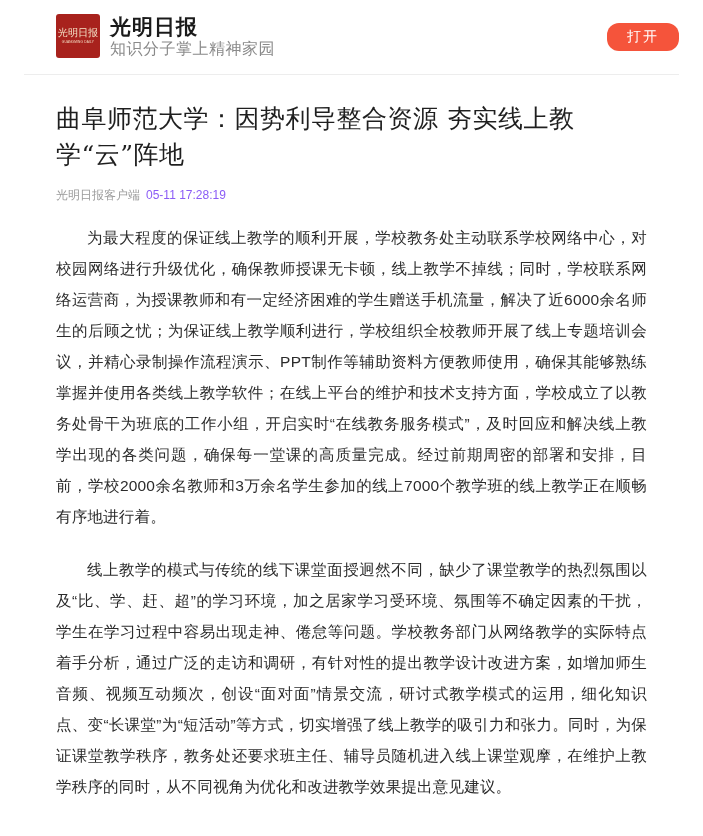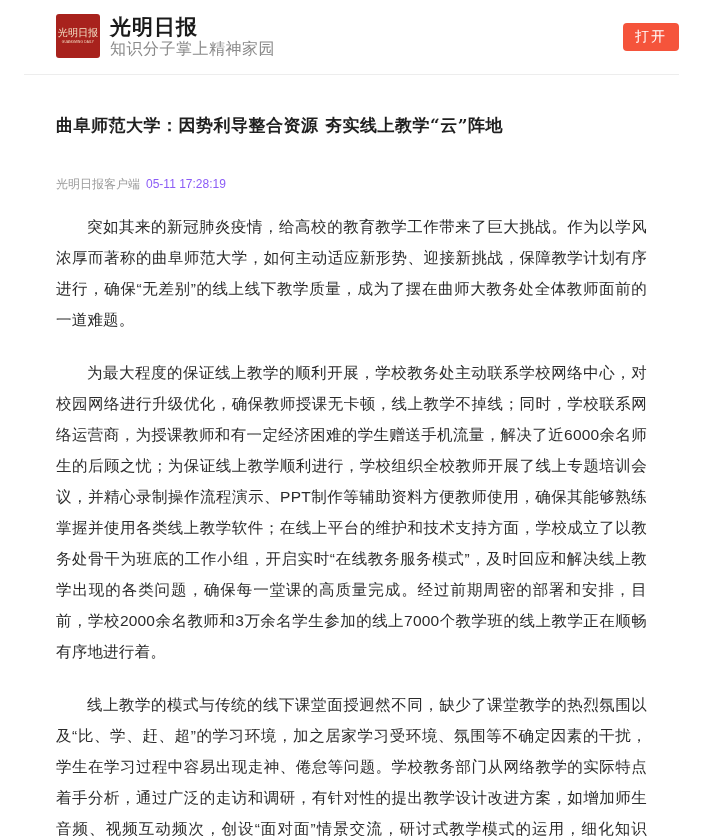"打开" .open-button { border-radius: 4px -> 12px; width: 56px -> 72px }
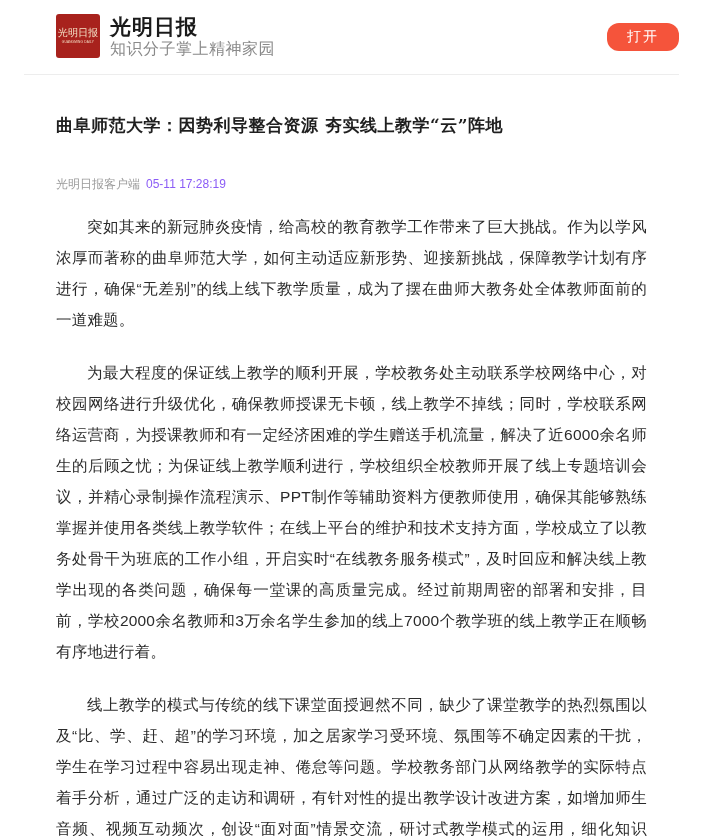"曲阜师范大学：因势利导整合资源 夯实线上教学“云”阵地" .title { font-size: 17px -> 25px; font-weight: bold -> normal; margin: 38px 0 0 0 -> 26px 0 0 0 }
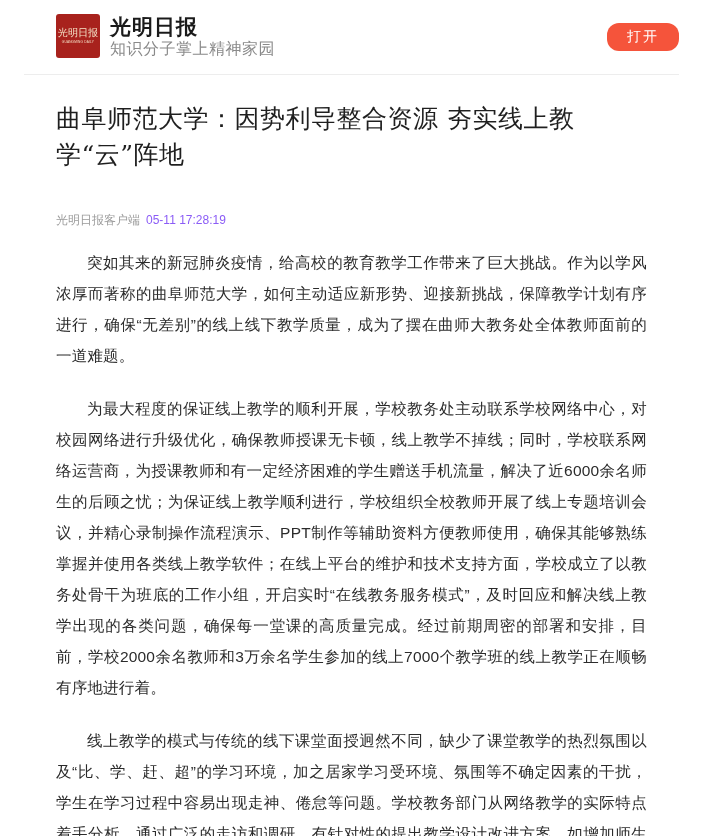"光明日报客户端" .meta { margin-top: 38px -> 13px }
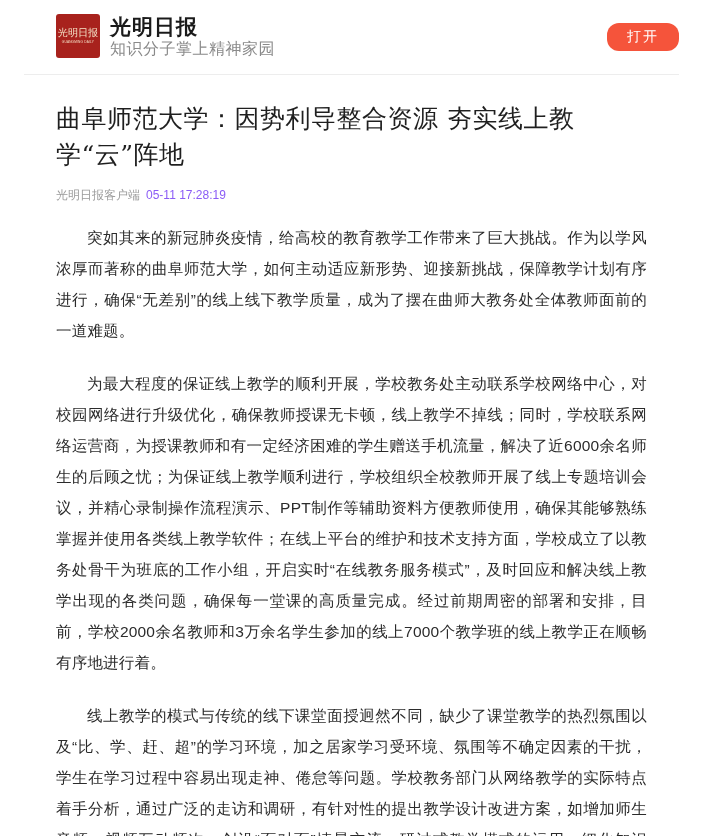"突如其来的新冠肺炎疫情，给高校的教育教学工作带来了巨大挑战。作为以学风浓厚而著称" p { html: <p>突如其来的新冠肺炎疫情，给高校的教育教学工作带来了巨大挑战。作为以学风浓厚而著称的曲阜师范大学，如何主动适应新形势、迎接新挑战，保障教学计划有序进行，确保“无差别”的线上线下教学质量，成为了摆在曲师大教务处全体教师面前的一道难题。</p> -> none }
